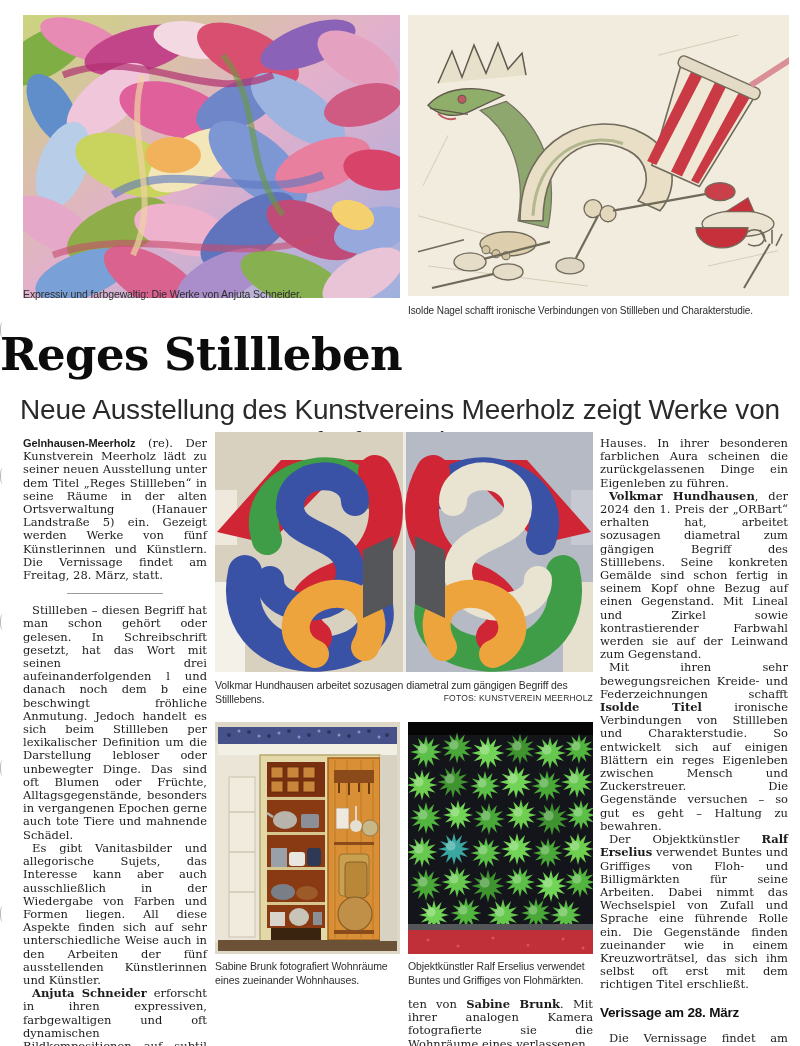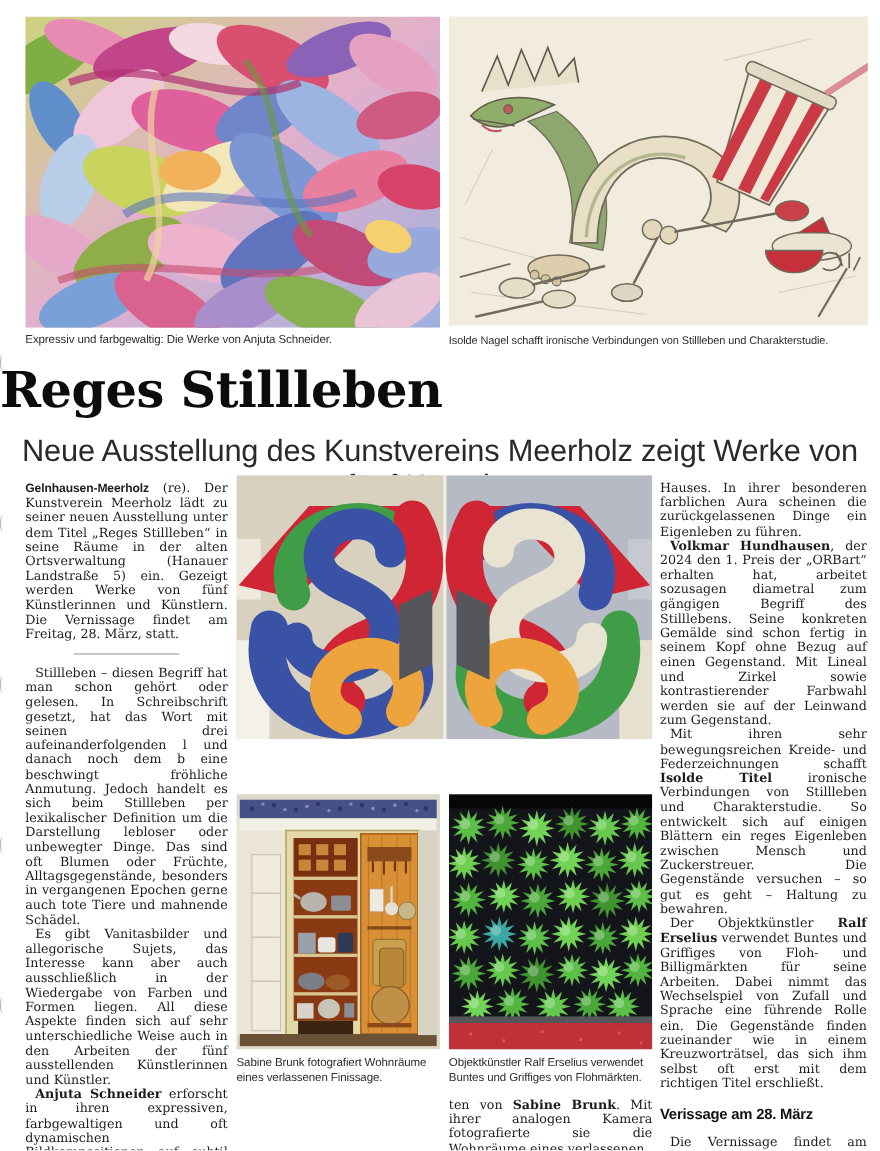"Expressiv und farbgewaltig: Die Werke" .cap-tl { top: 303px -> 288px }
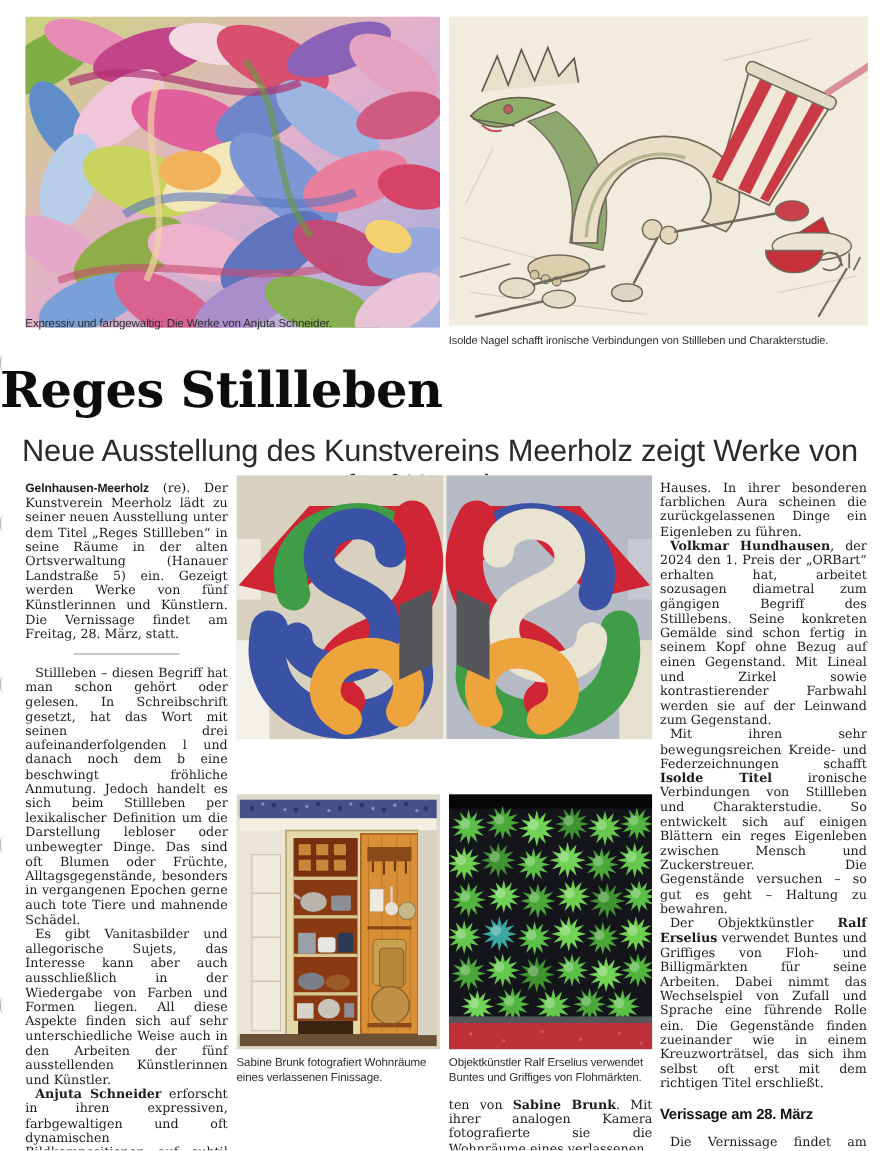"Volkmar Hundhausen arbeitet sozusagen" div.caption { html: none -> <div> <span>Volkmar Hundhausen arbeitet sozusagen diametral zum gängigen Begriff des Stilllebens.</span> <span>FOTOS: KUNSTVEREIN MEERHOLZ</span> </div> }
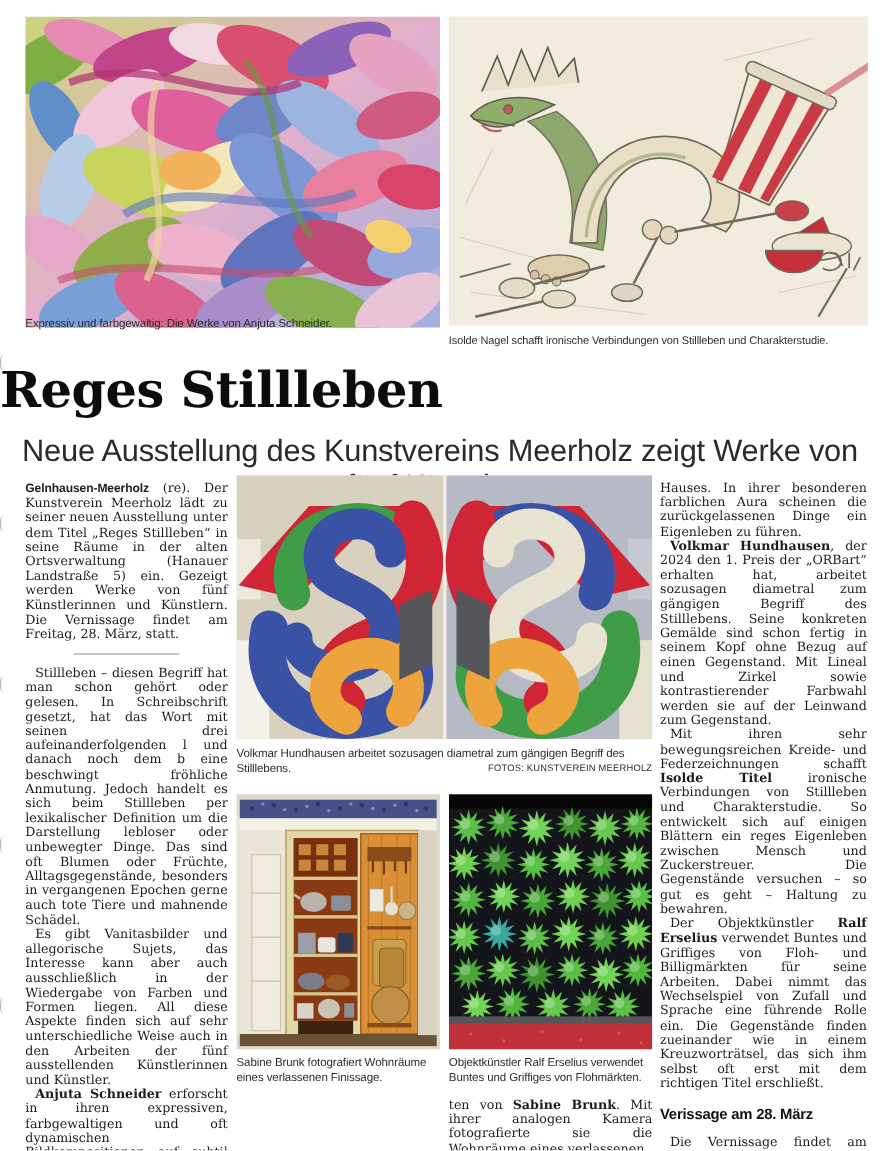"Sabine Brunk fotografiert Wohnräume" div.caption { text: verlassenen Finissage -> zueinander Wohnhauses }
